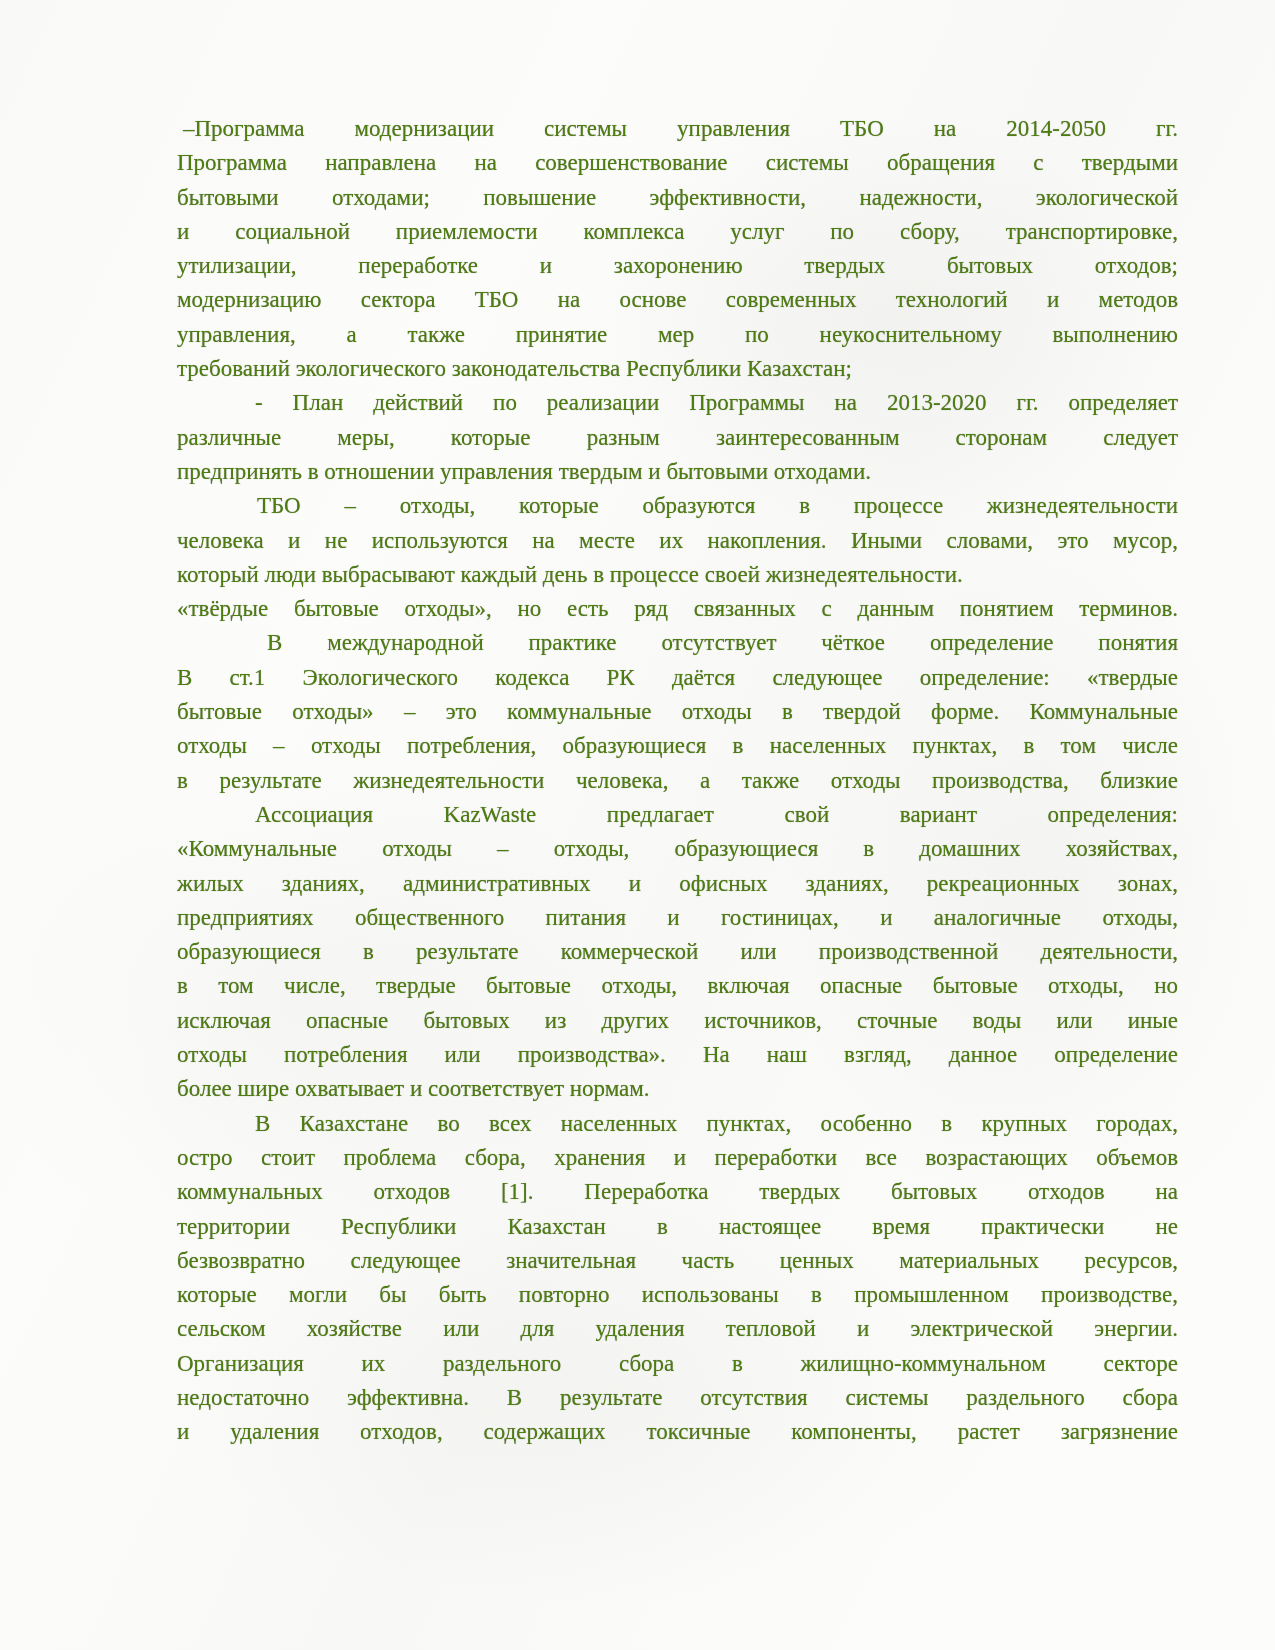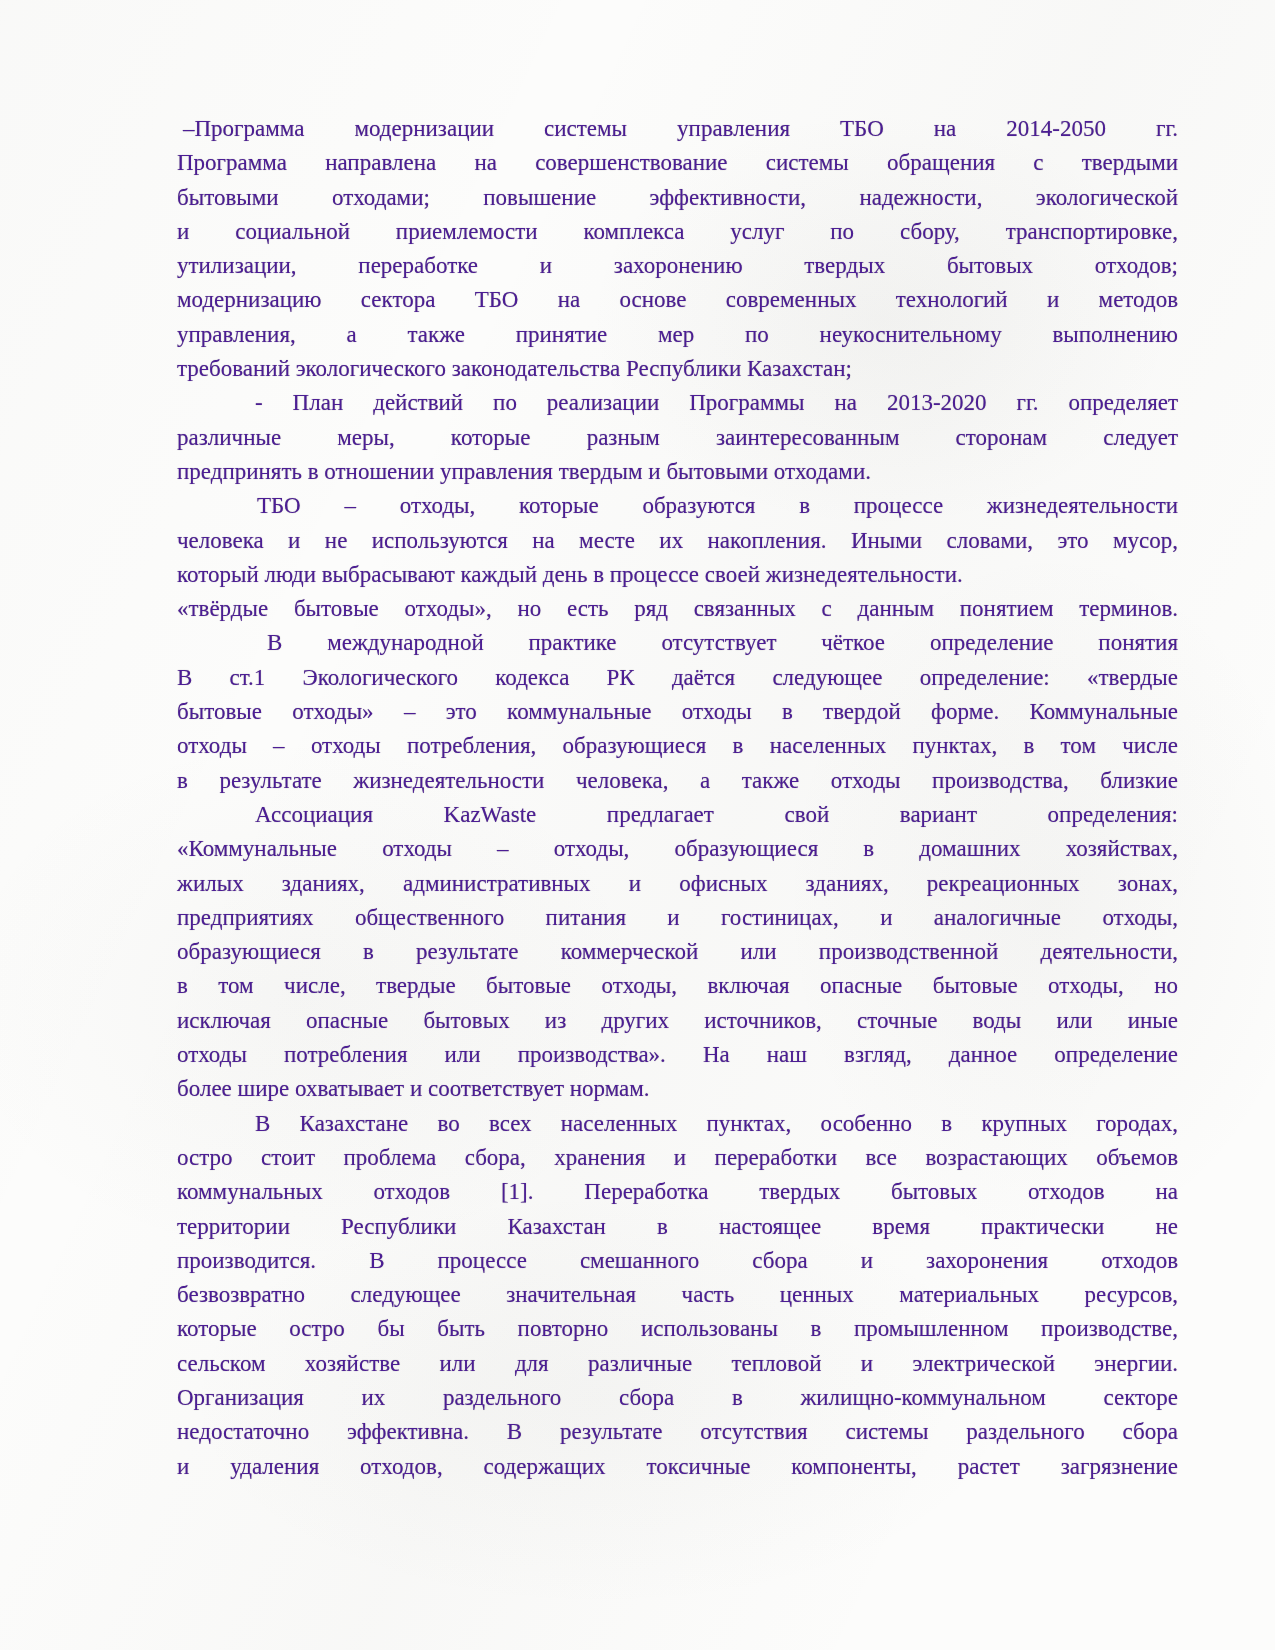"–Программа модернизации системы" div.text-block { color: #4c1d95 -> #4d7c0f }
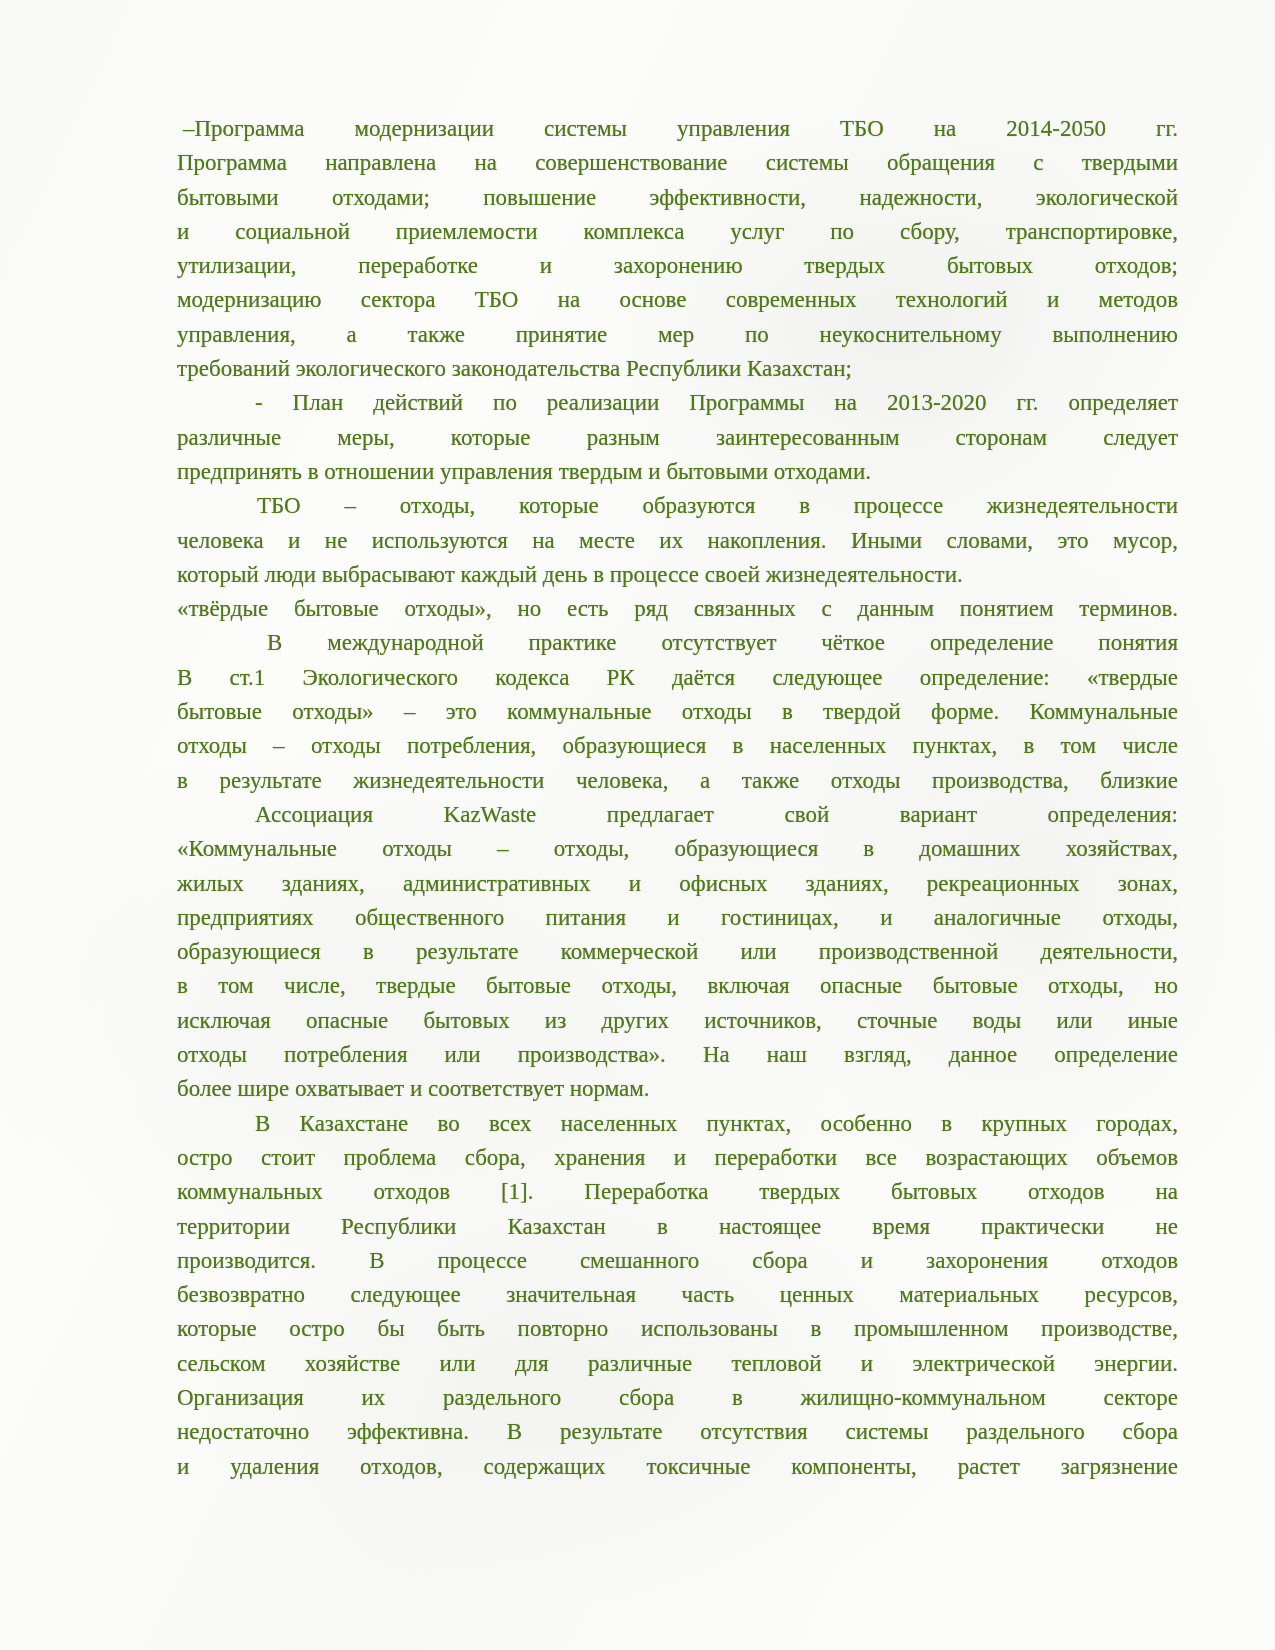"производится. В процессе смешанного" div.line { html: <div>производится. В процессе смешанного сбора и захоронения отходов</div> -> none }
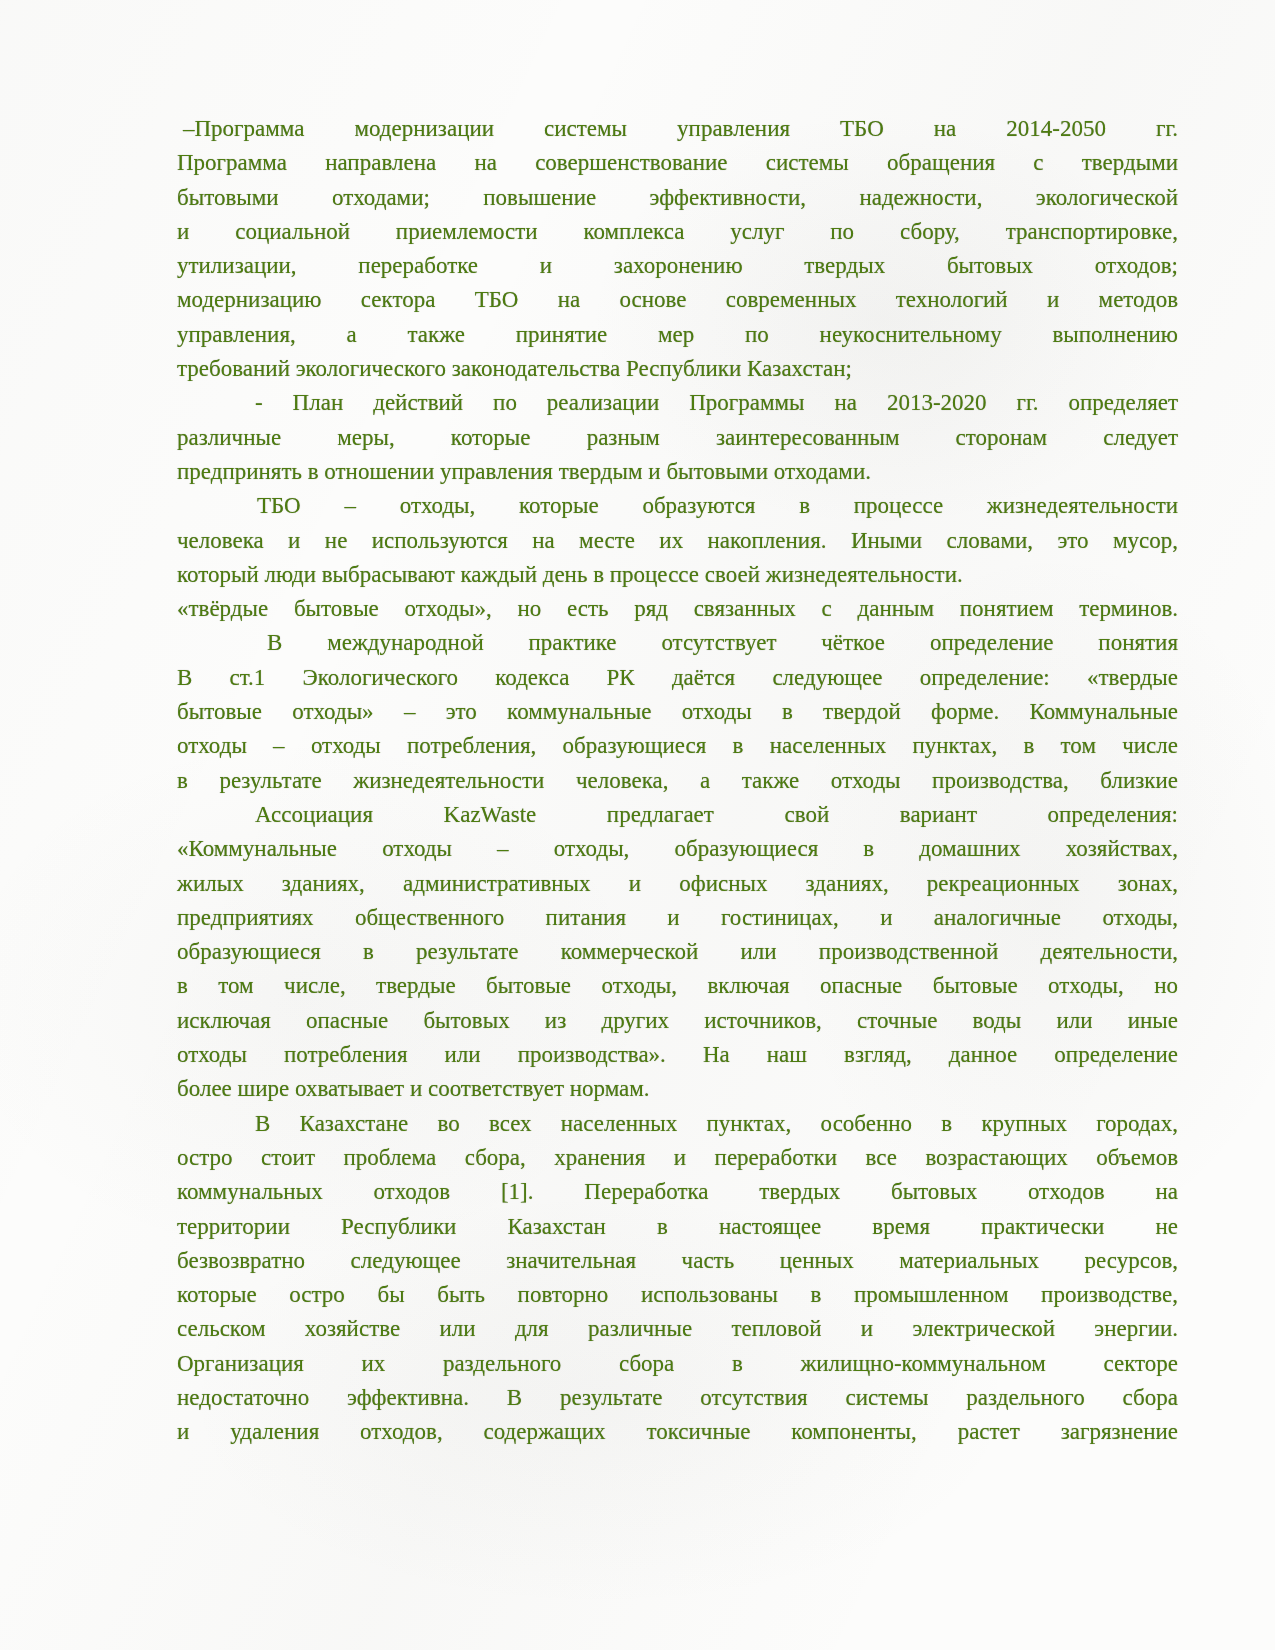"которые остро бы быть повторно" div.line { text: остро -> могли }
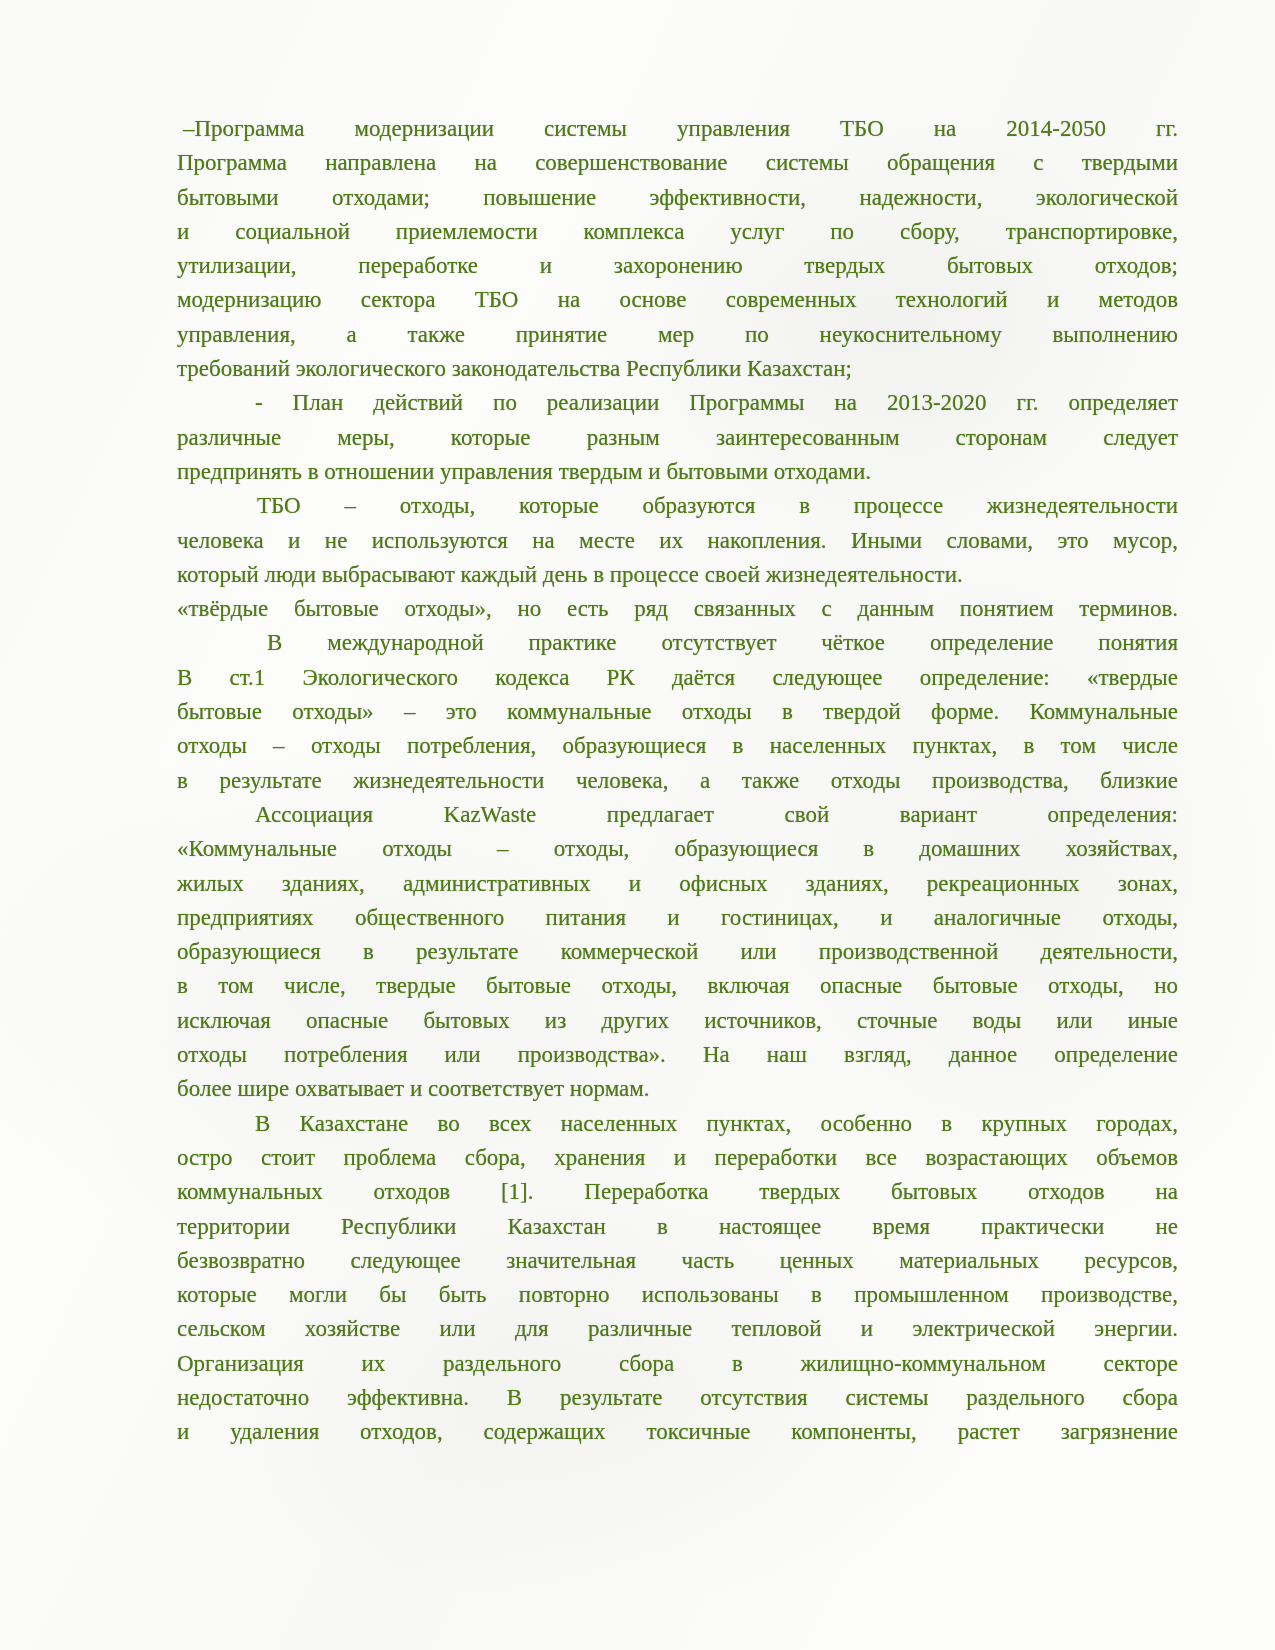"сельском хозяйстве или для различные" div.line { text: различные -> удаления }
